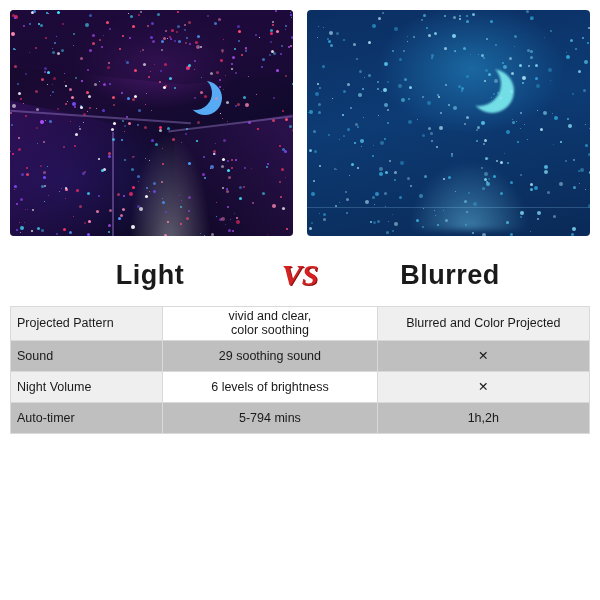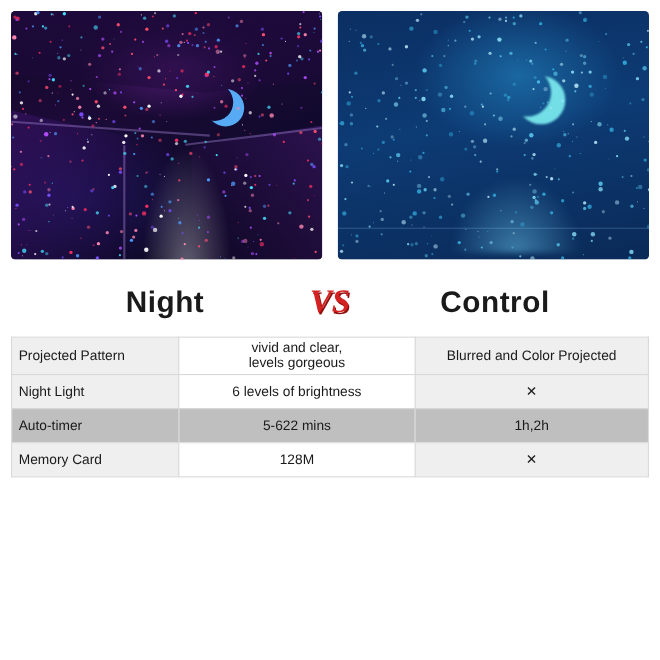"Night" div.vs-side { text: Night -> Light }
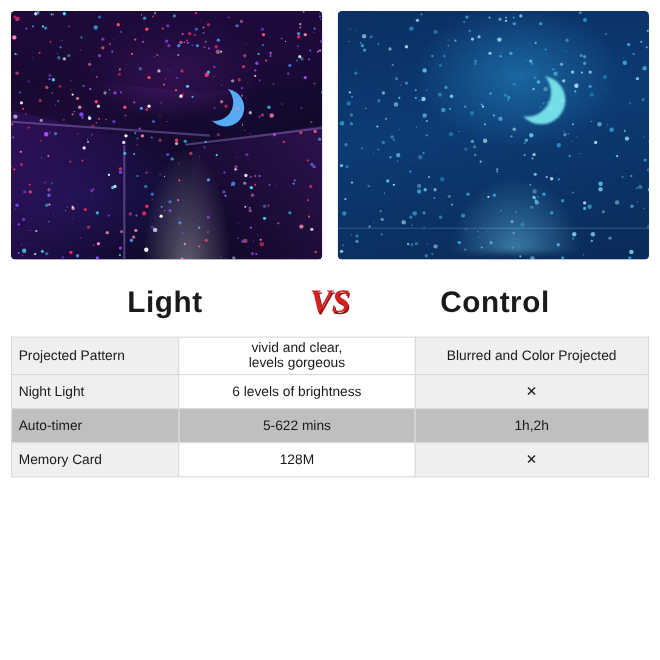"Control" div.vs-side { text: Control -> Blurred }
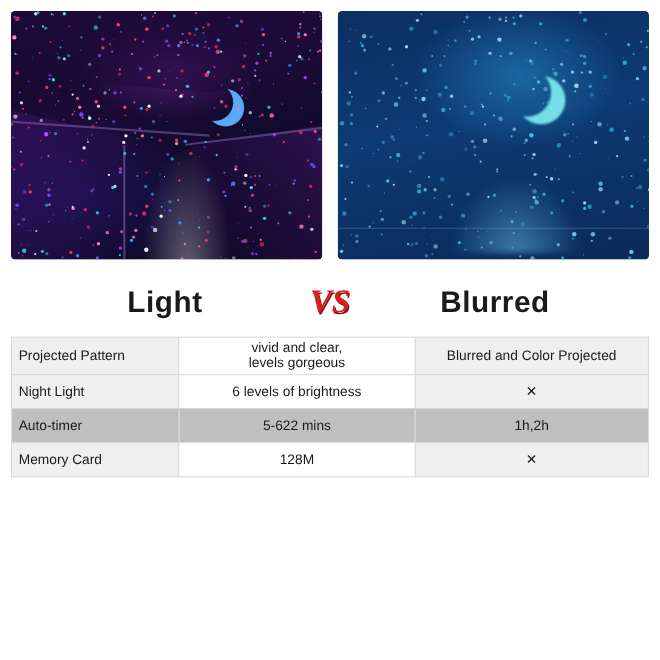"levels gorgeous" div { text: levels gorgeous -> color soothing }
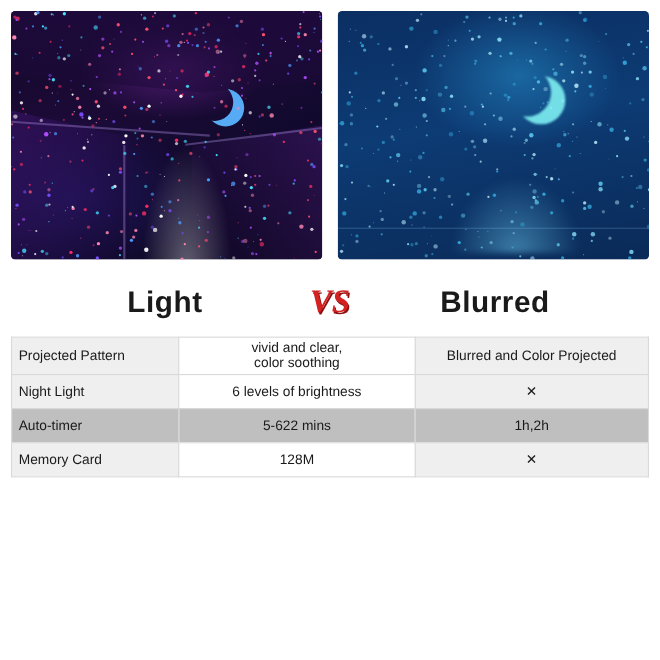"Sound" tr.shade { html: none -> <tr> <td>Sound</td> <td>29 soothing sound</td> <td>✕</td> </tr> }
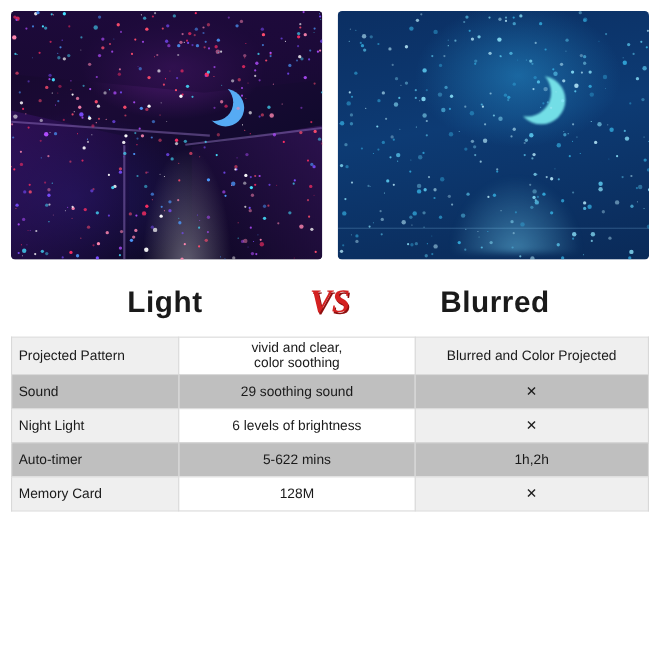"Night Light" td.c-feature { text: Light -> Volume }
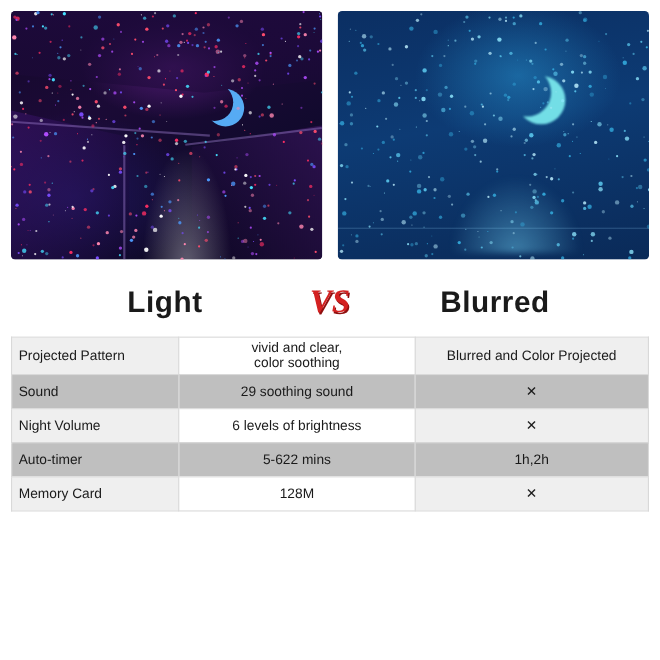"5-622 mins" td.c-ours { text: 5-622 -> 5-794 }
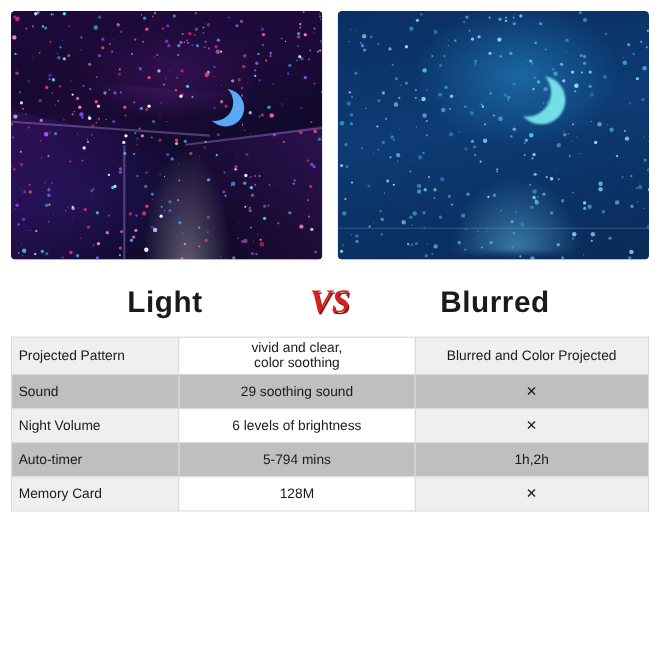"Memory Card" tr.plain { html: <tr> <td>Memory Card</td> <td>128M</td> <td>✕</td> </tr> -> none }
